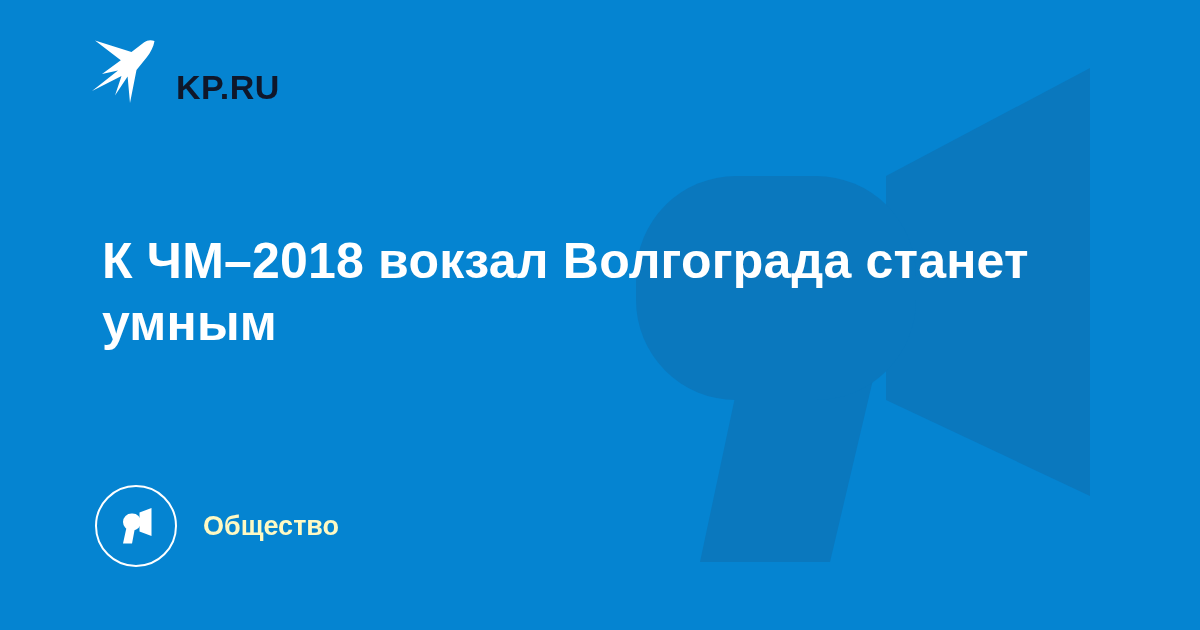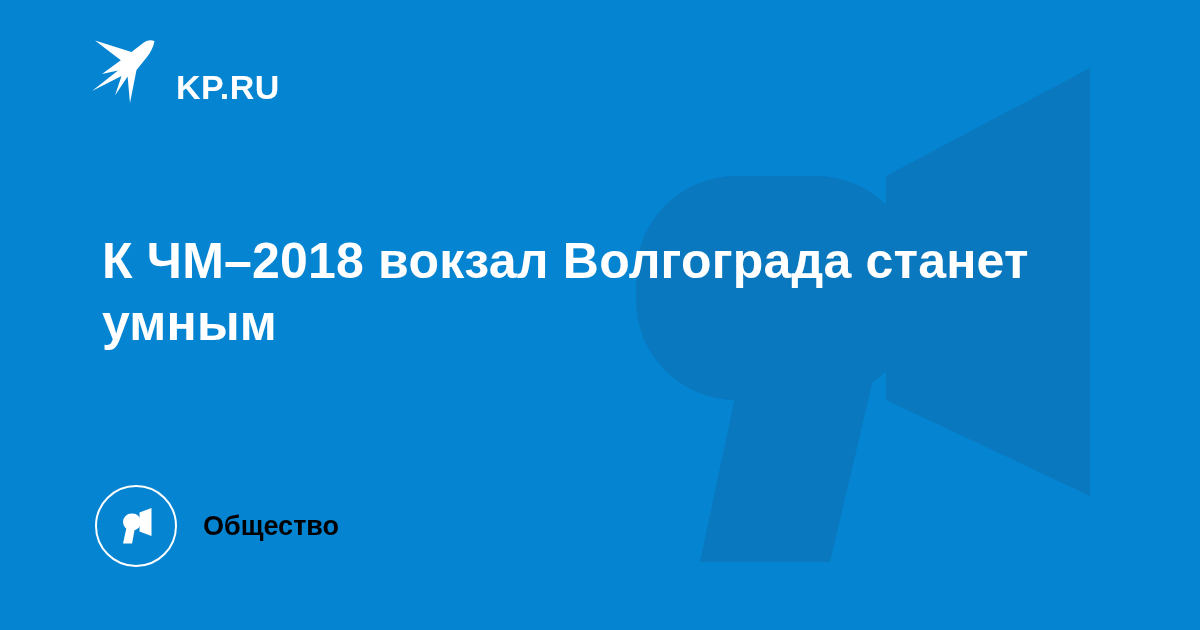"KP.RU" .brand-name { color: #ffffff -> #0f172a }
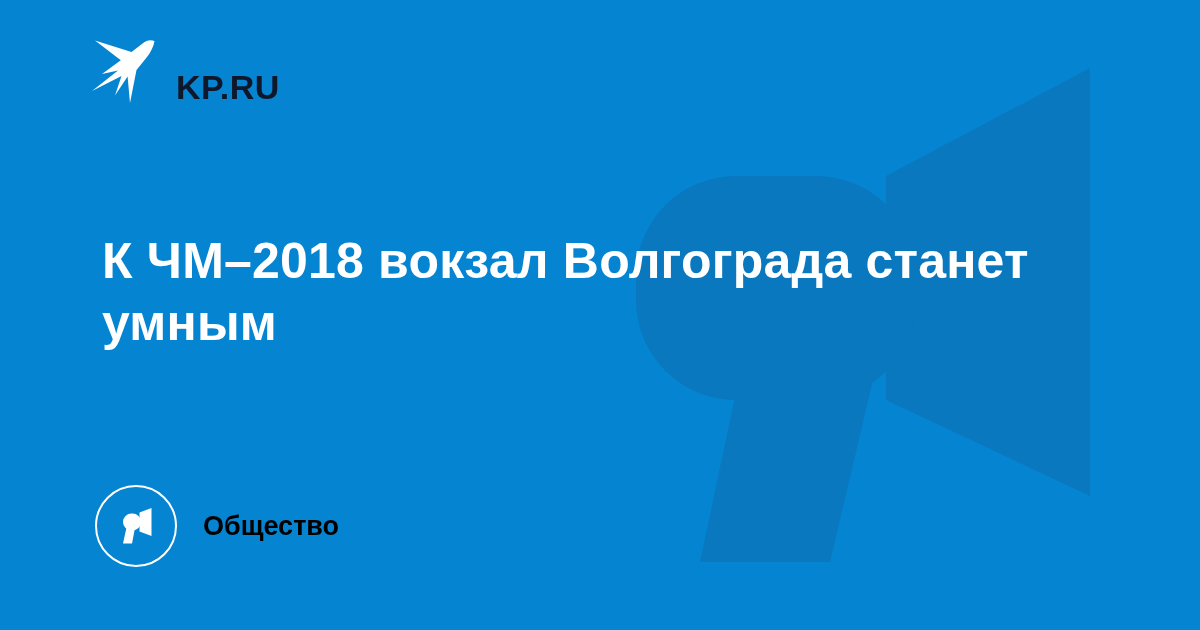"Общество" .rubric-label { color: #000000 -> #fef9c3 }
